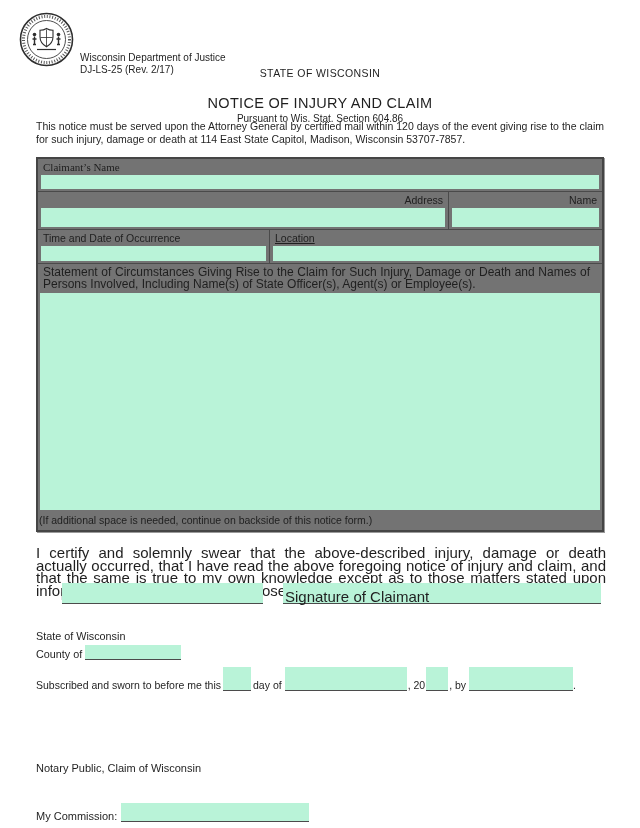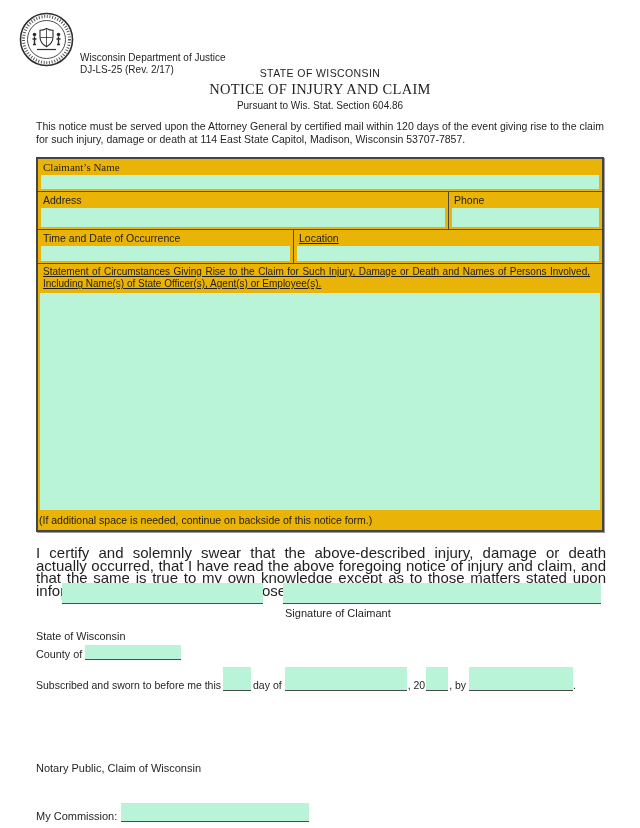"NOTICE OF INJURY AND CLAIM" .title-2 { font-family: Liberation Serif, serif -> none; margin-top: 2px -> 16px }
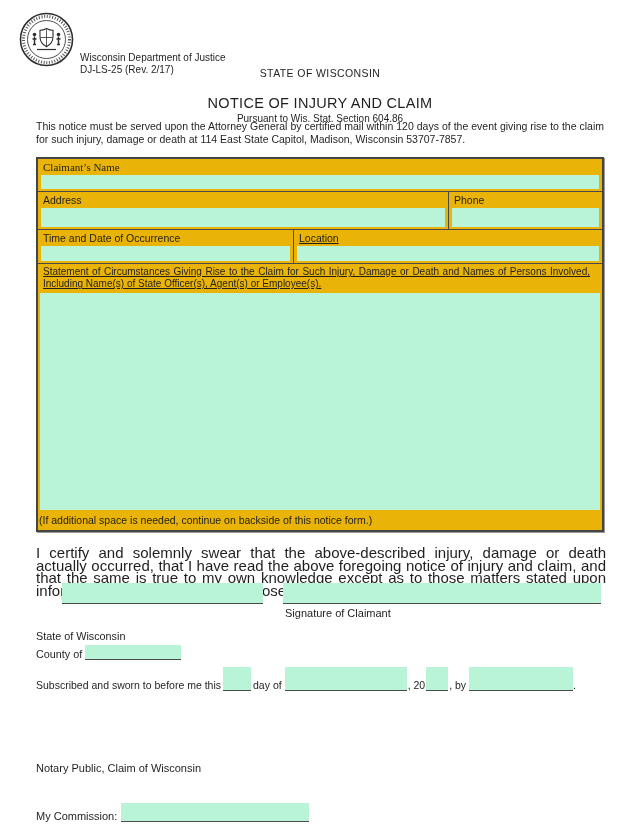"Claimant’s Name" .main-box { background: #eab308 -> #737373 }
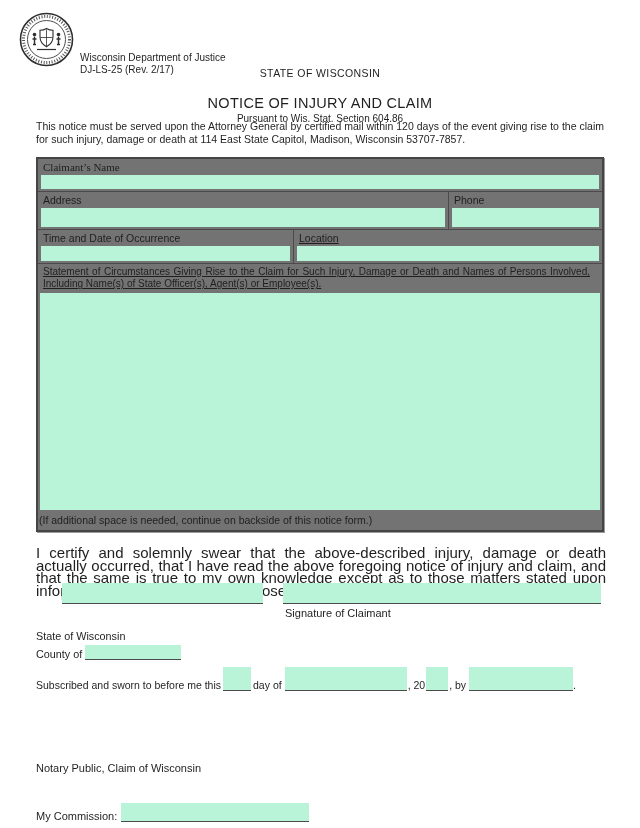"Address" .row2 { text-align: none -> right }
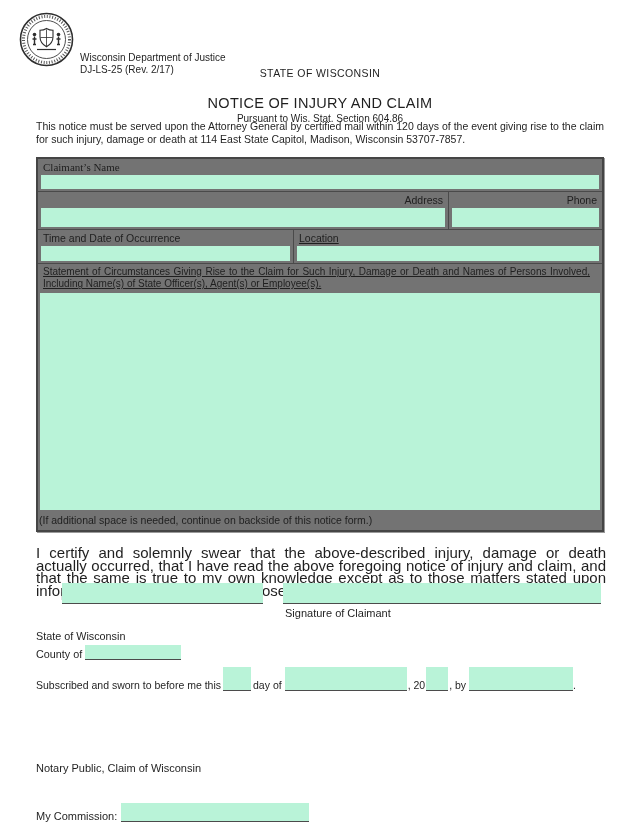"Phone" div.cell-label { text: Phone -> Name }
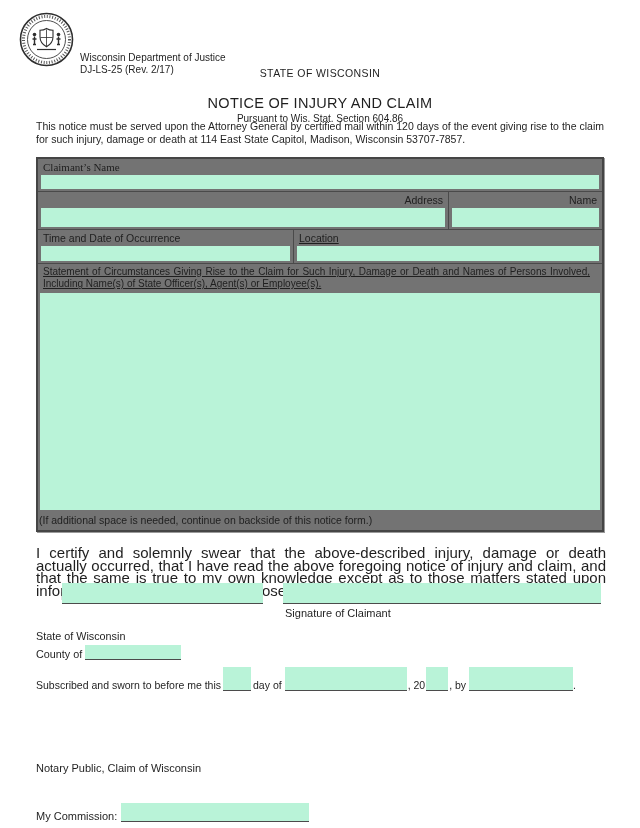"Time and Date of Occurrence" .td-cell { width: 256px -> 232px }
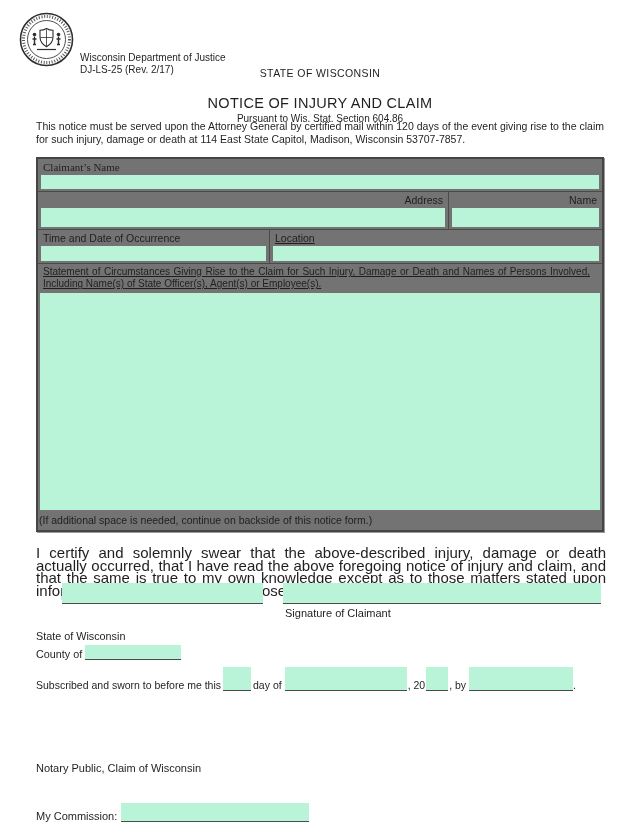"Statement of Circumstances Giving Rise" .stmt-label { font-size: 10px -> 12px; text-decoration: underline -> none }
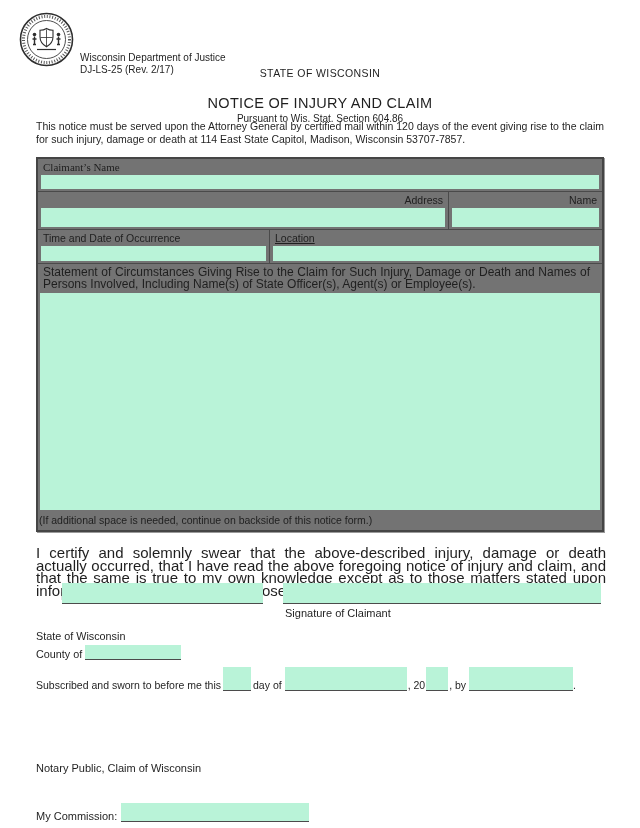"Signature of Claimant" .sig-caption { font-size: 11px -> 15px; top: 607px -> 588px }
